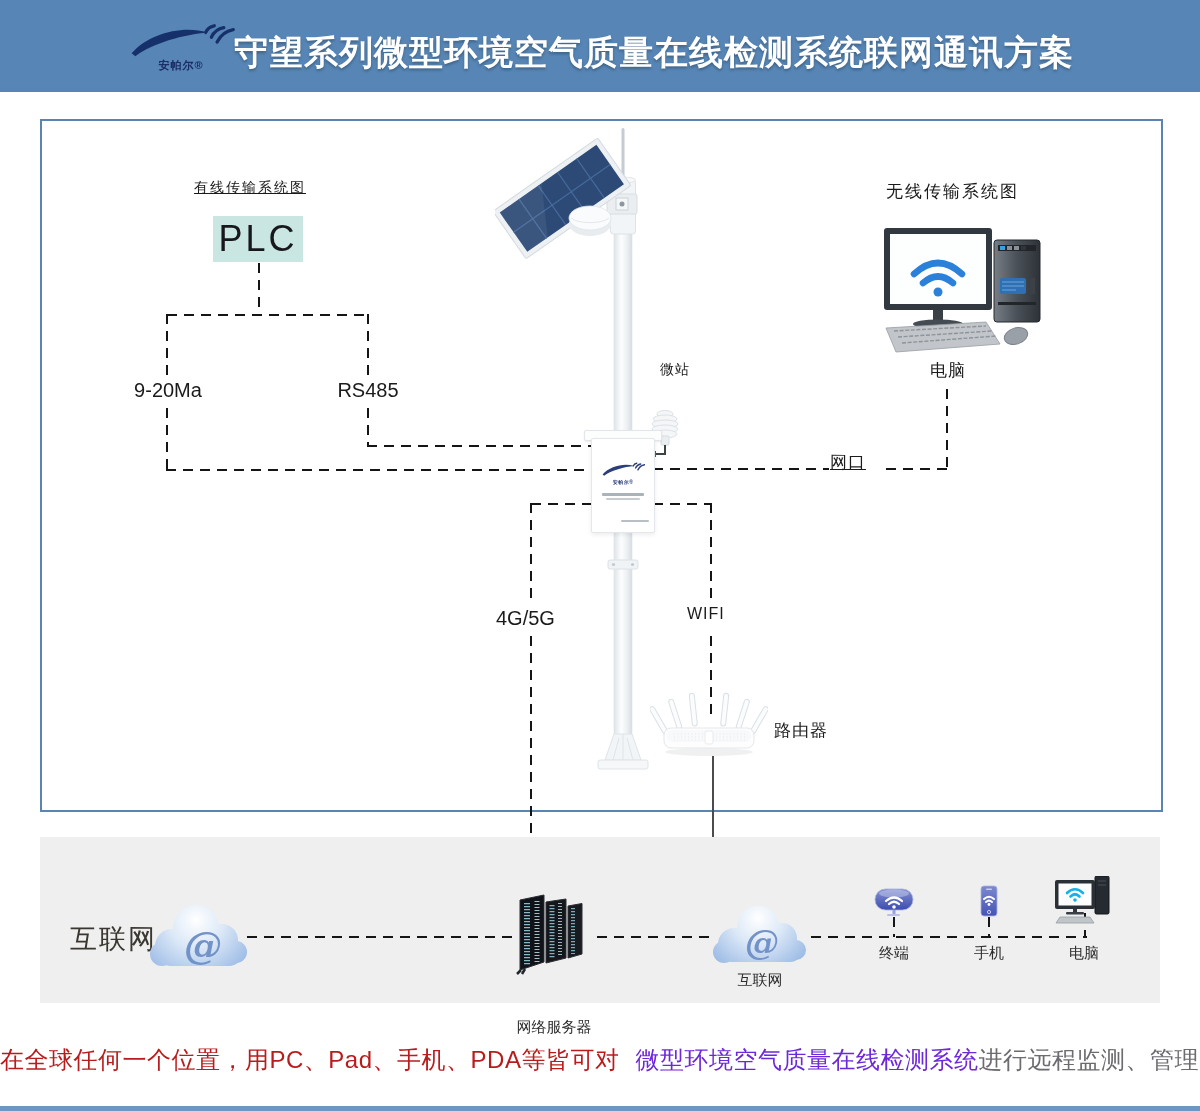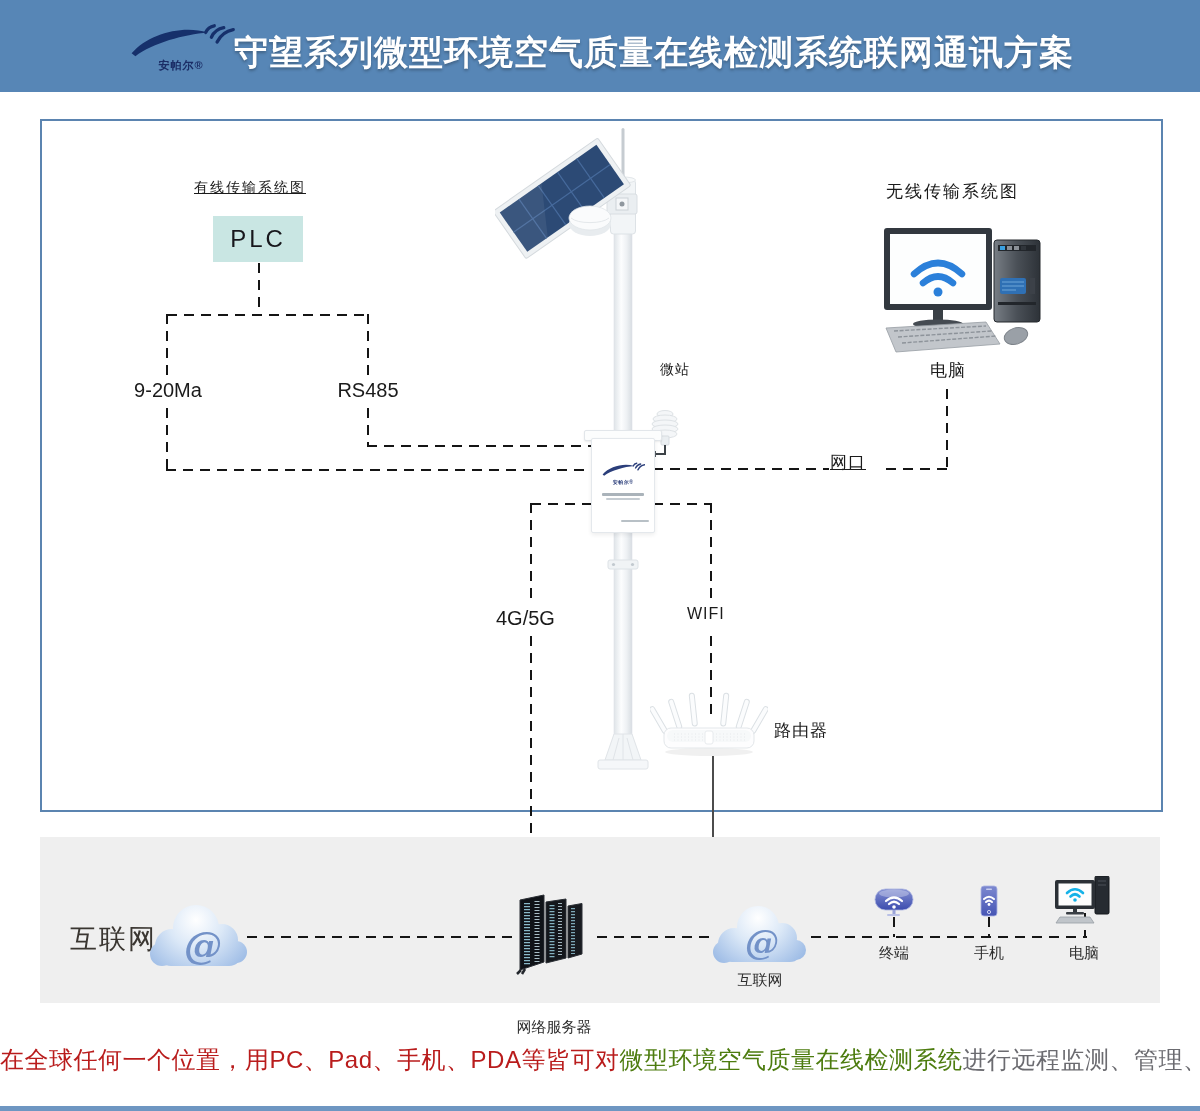"PLC" #plc { font-size: 24px -> 36px }
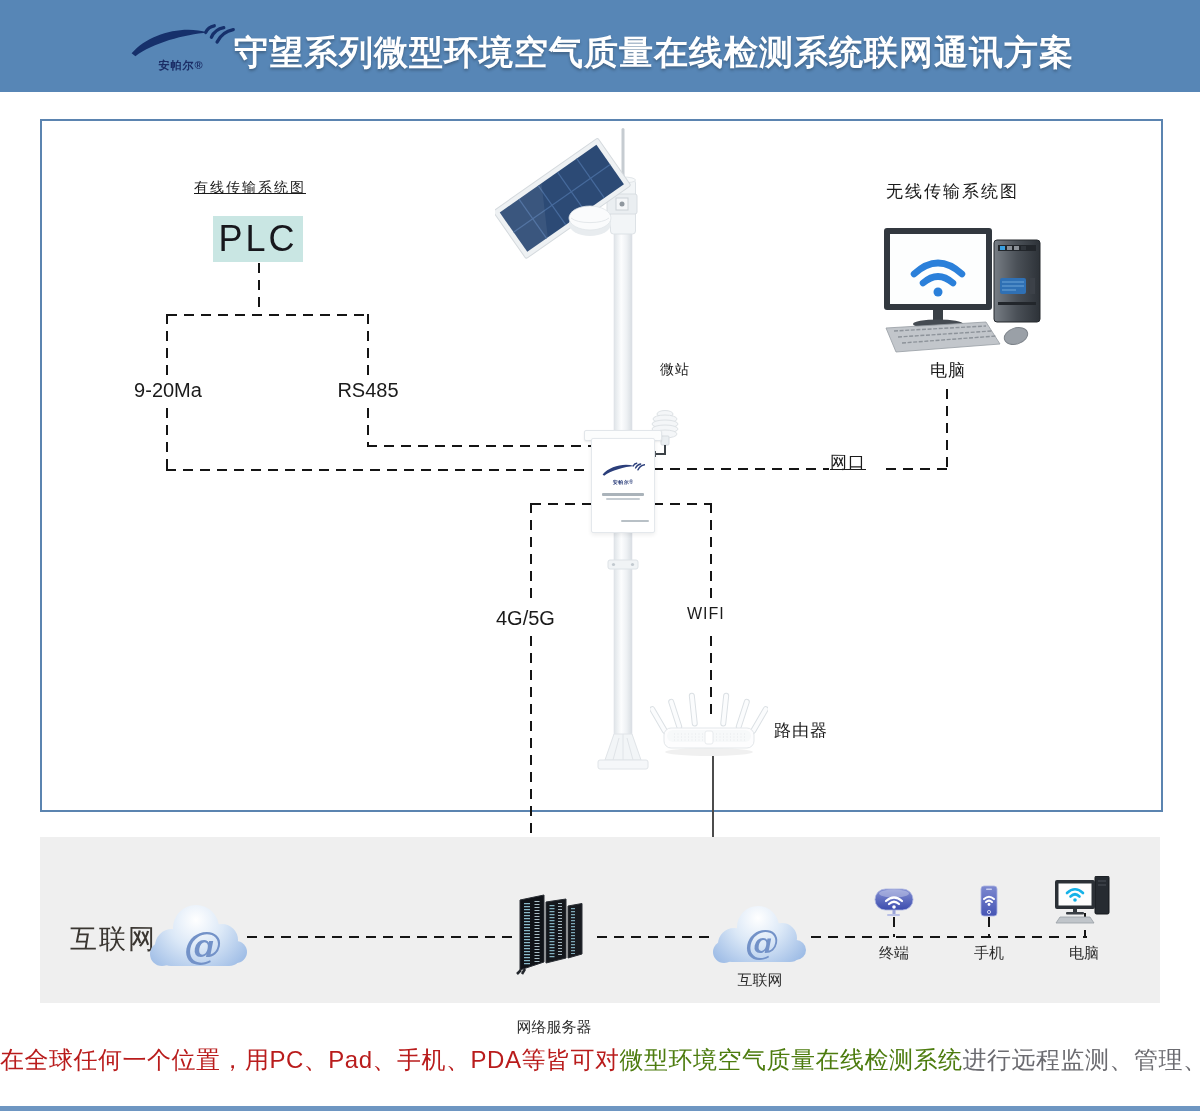"微型环境空气质量在线检测系统" #footer-text .seg2 { color: #4d7c0f -> #6d28d9; margin-left: none -> 16px }
